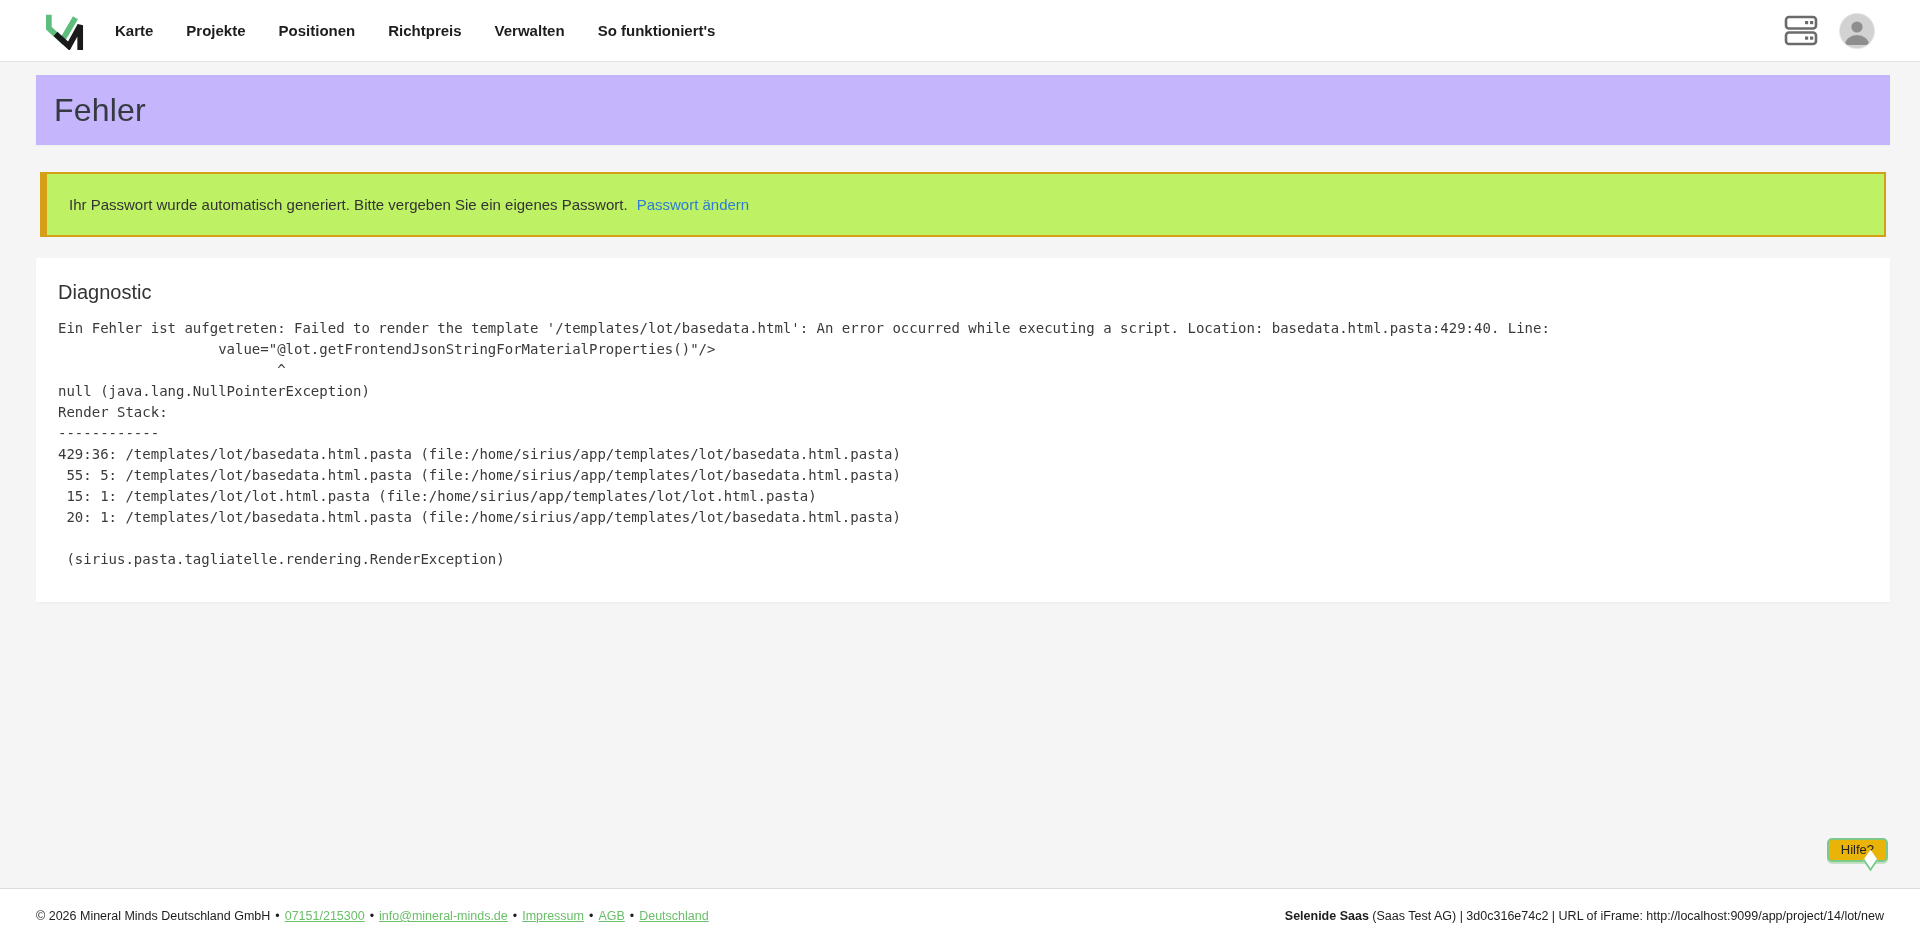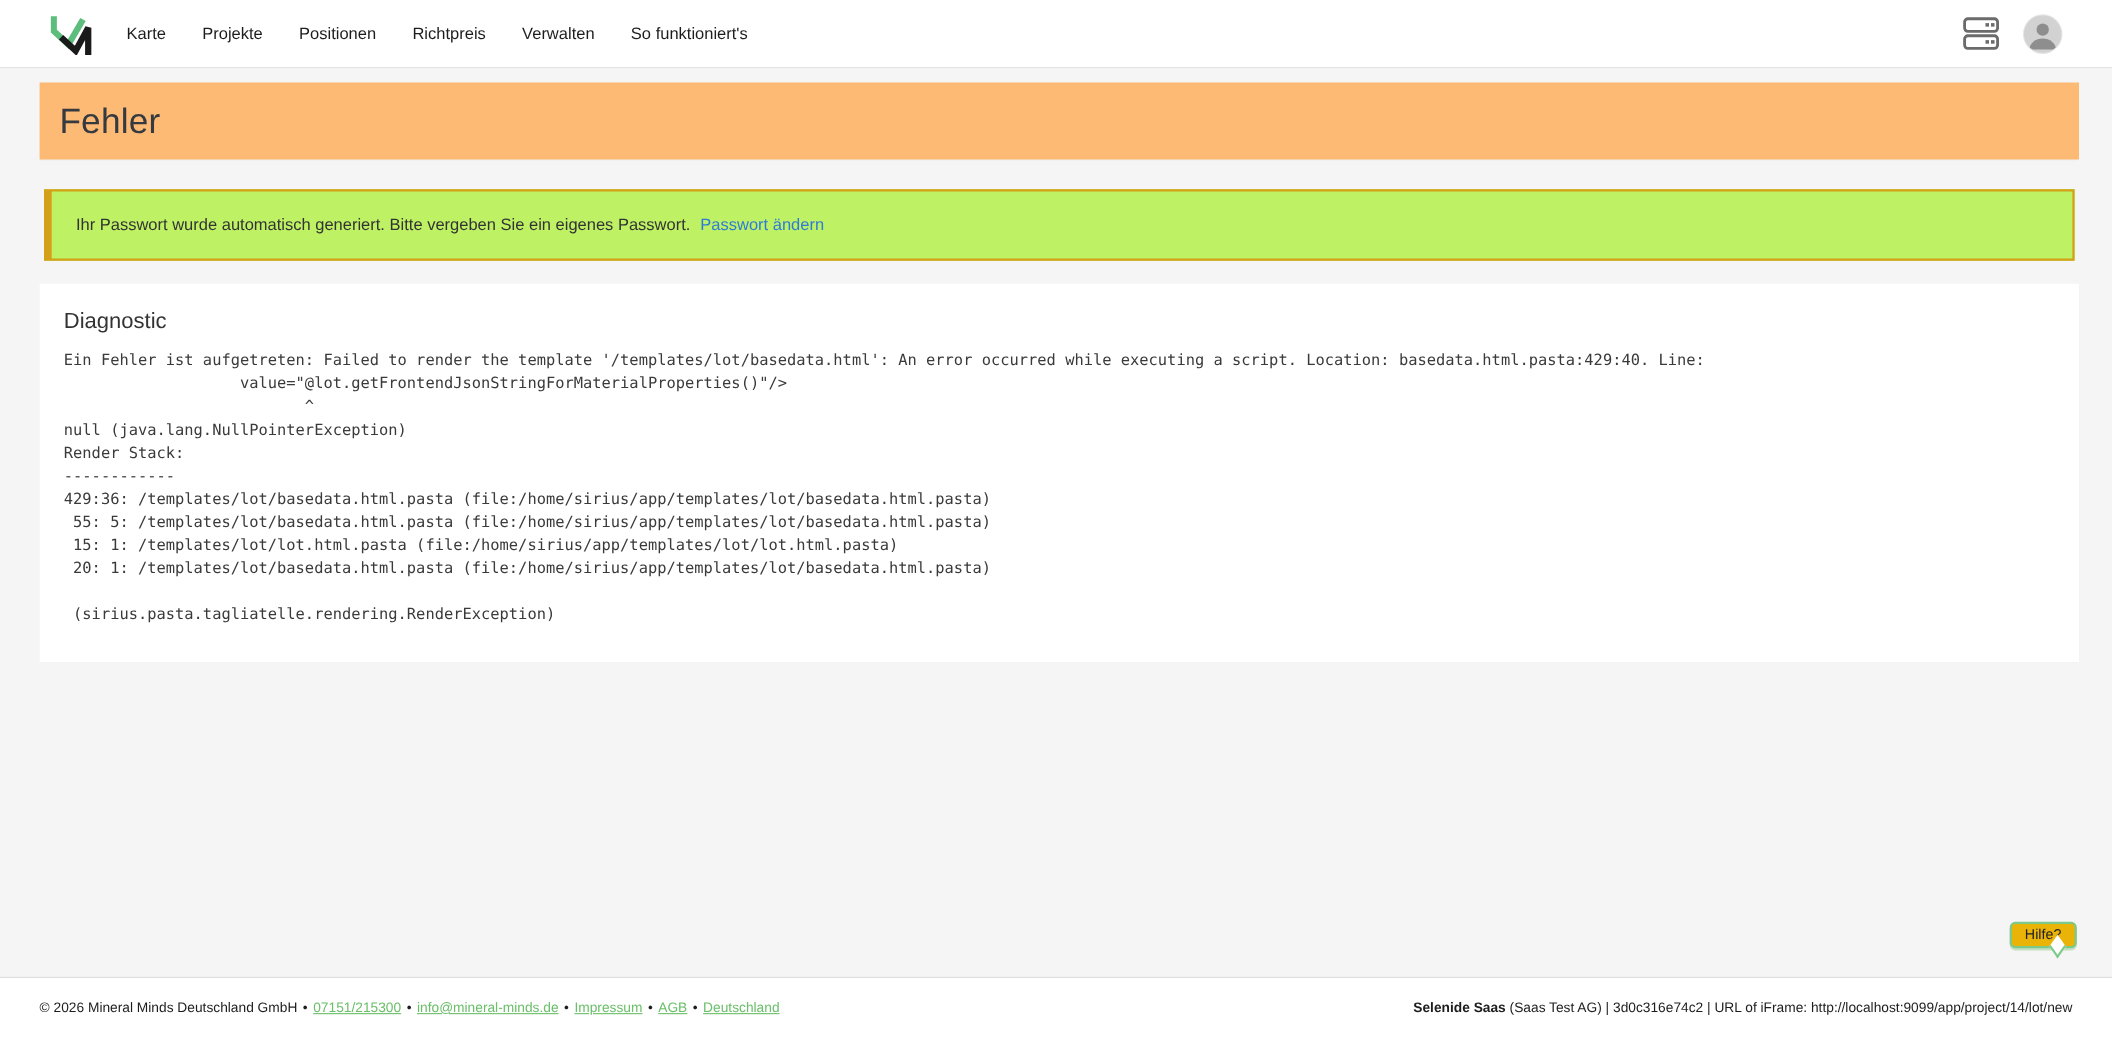"Karte" .nav-link { font-weight: 400 -> 700 }
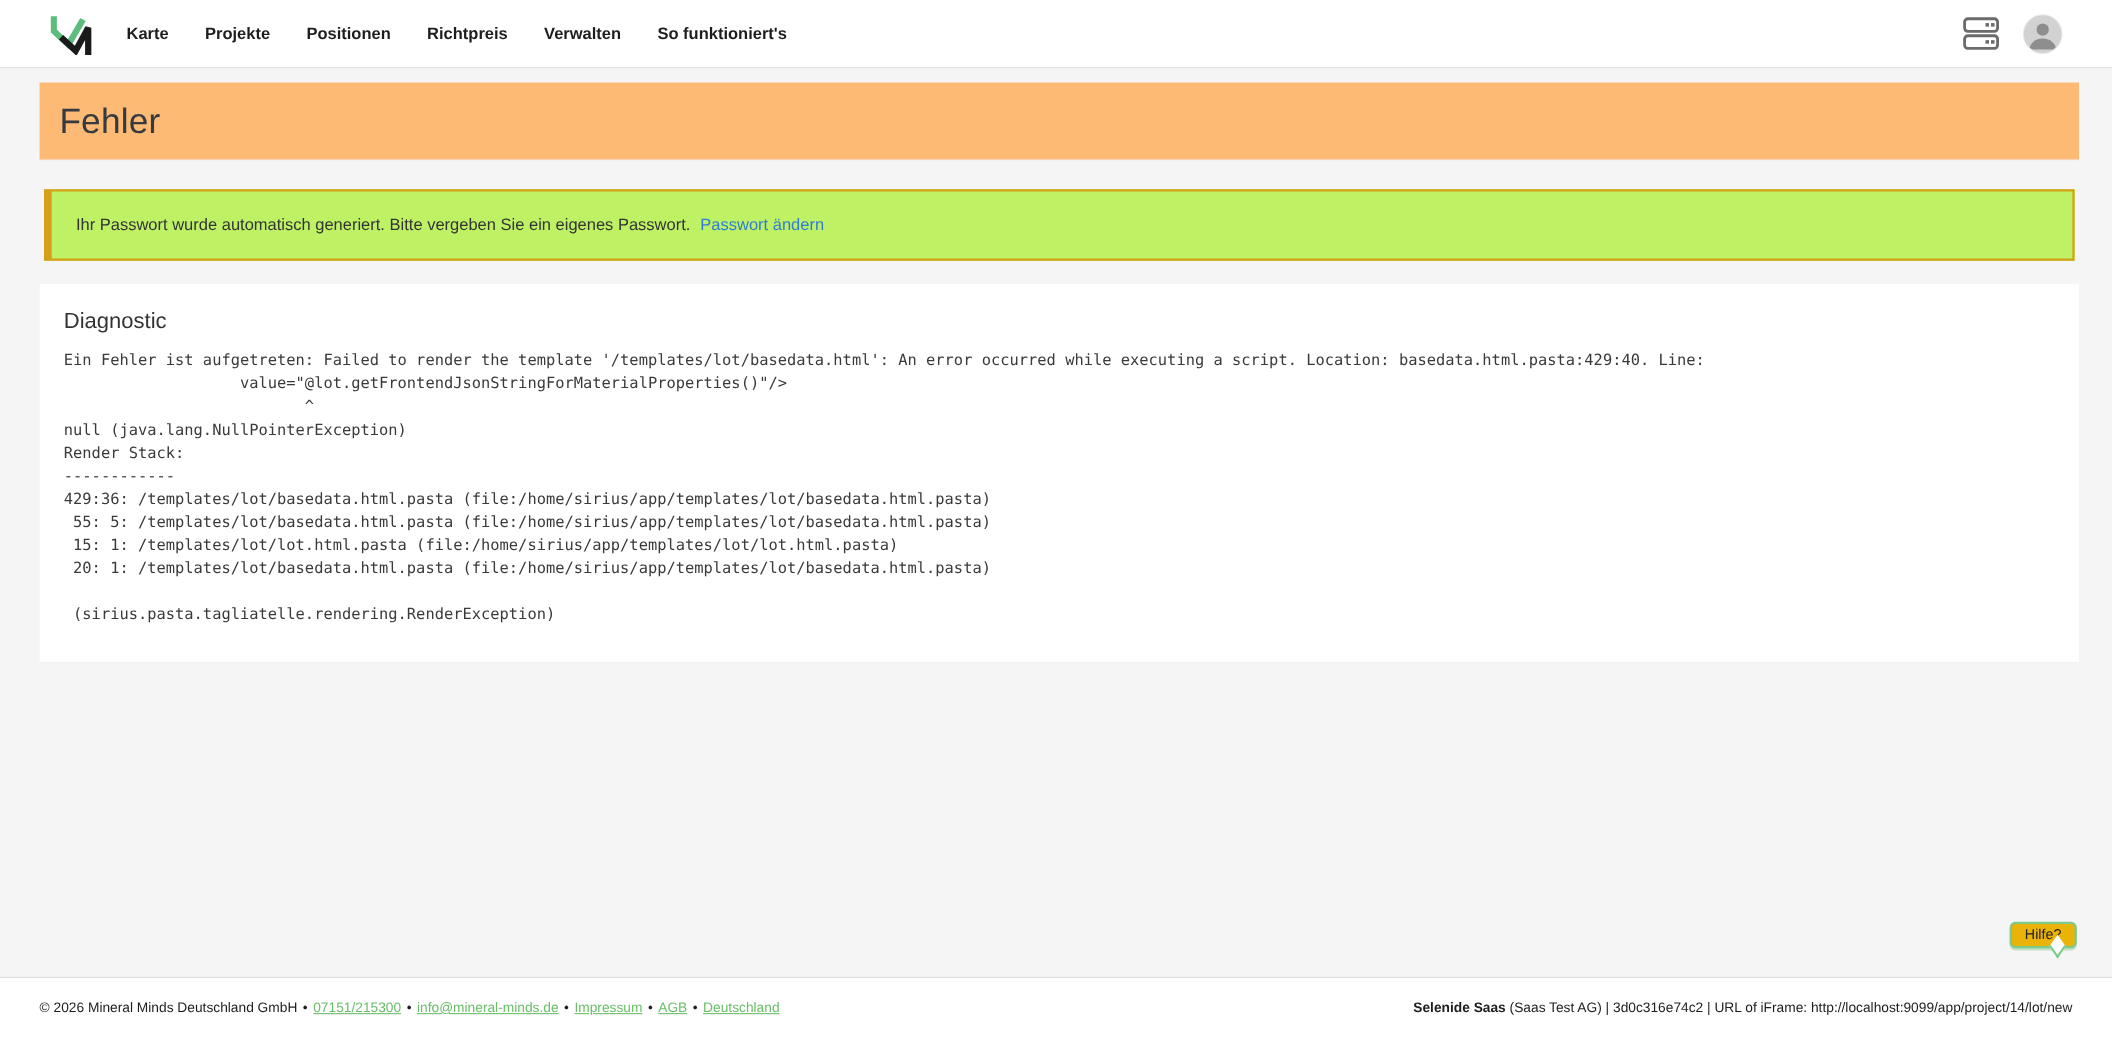"Fehler" .header-card { background: #fdba74 -> #c4b5fd }
